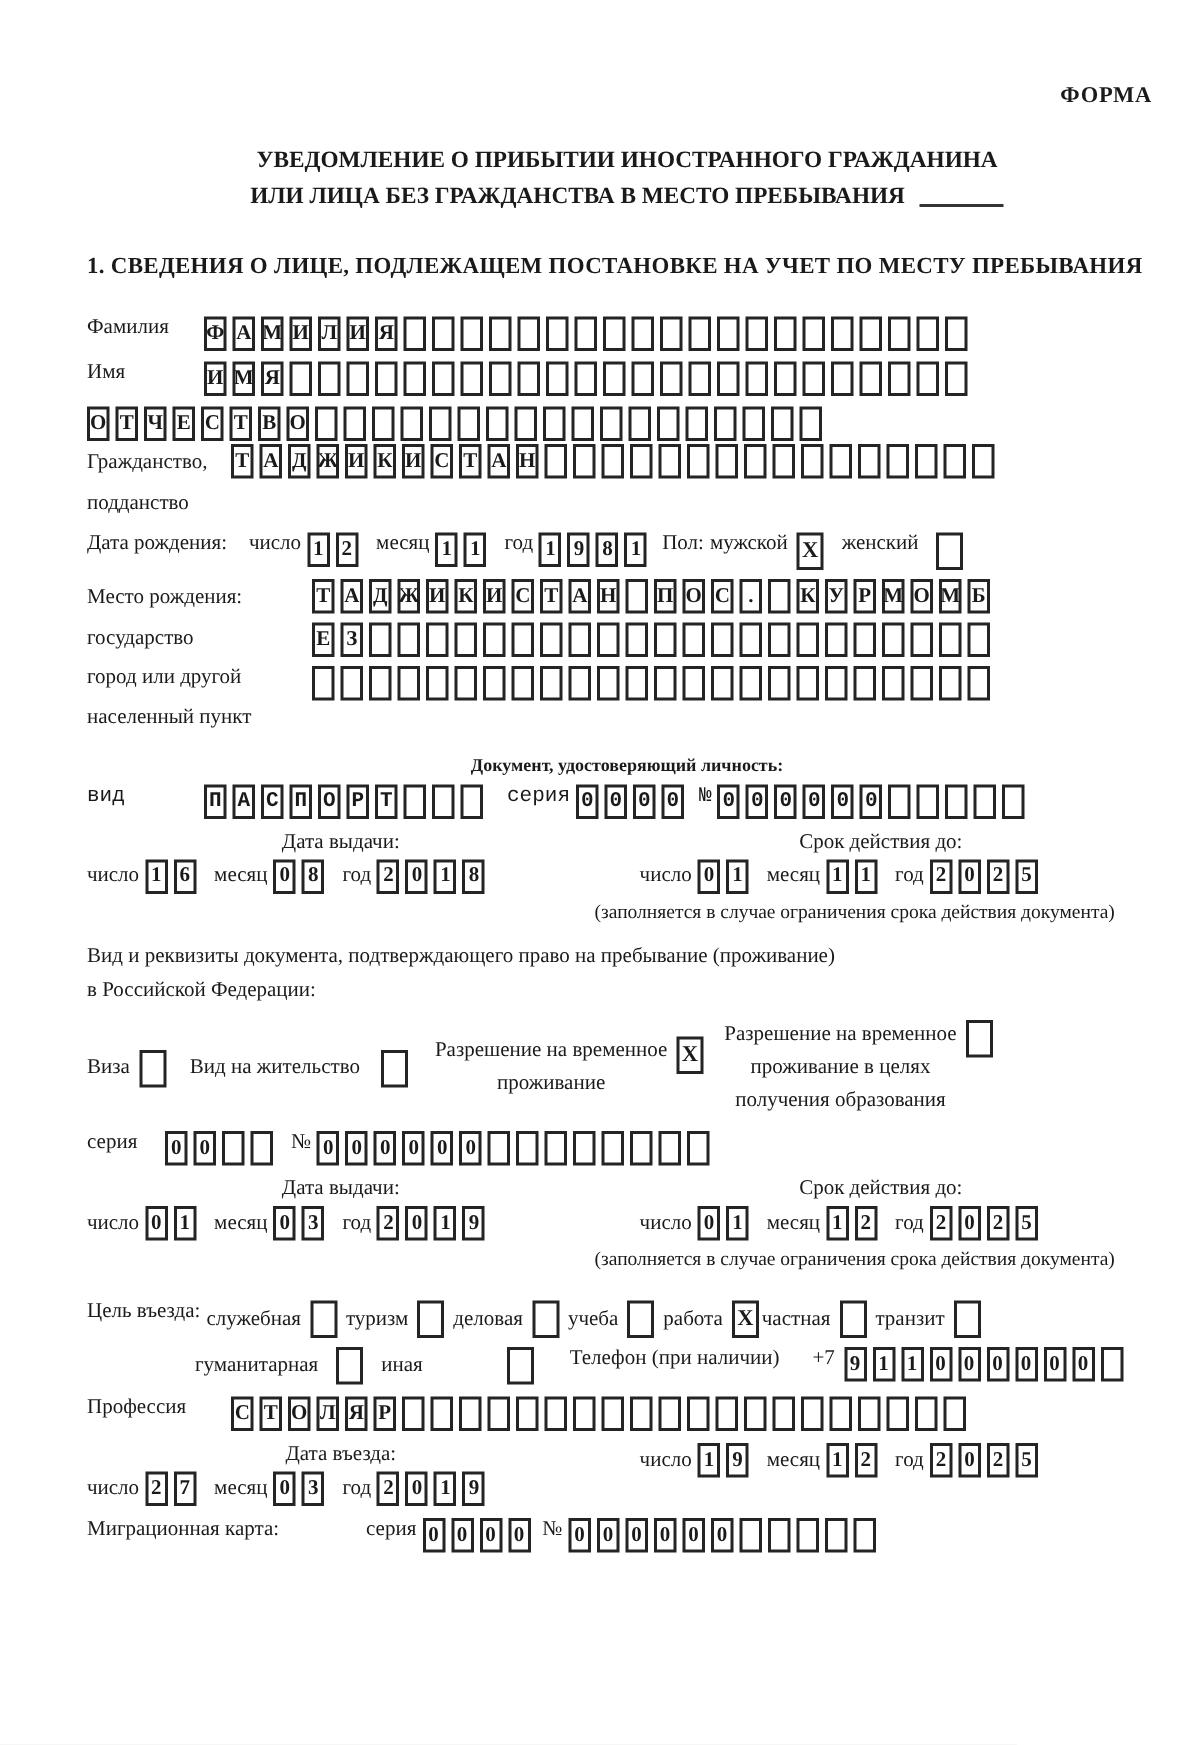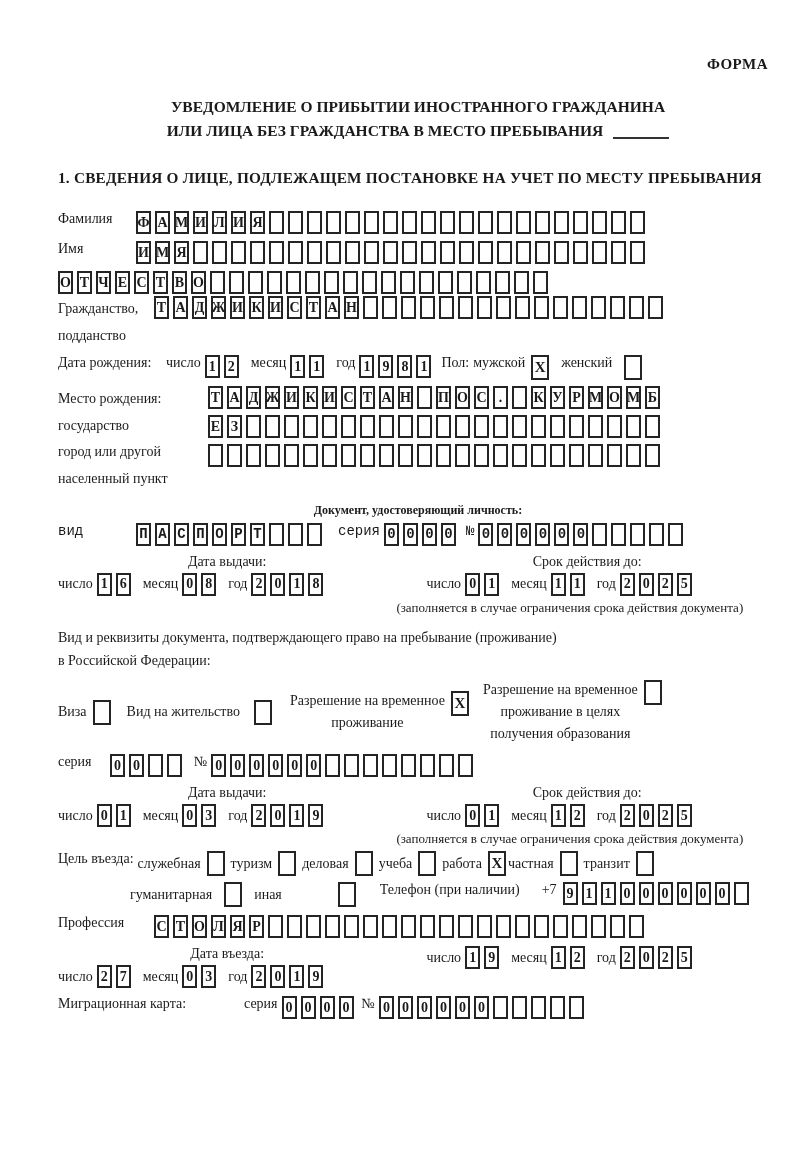"Цель въезда:" div.frow { margin-top: 4px -> 20px }
